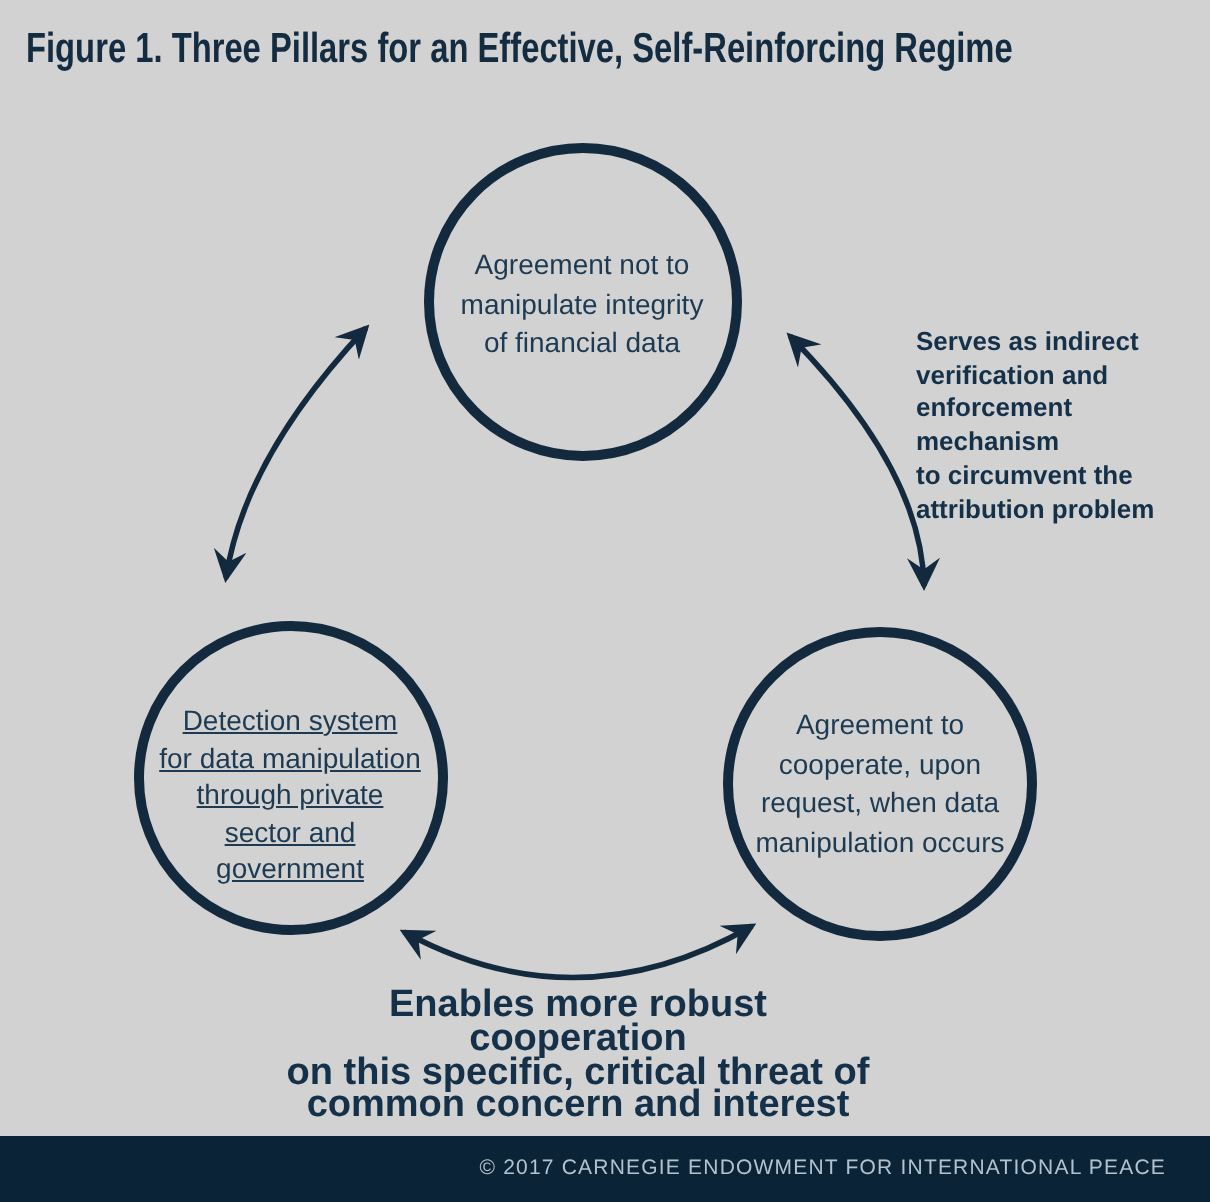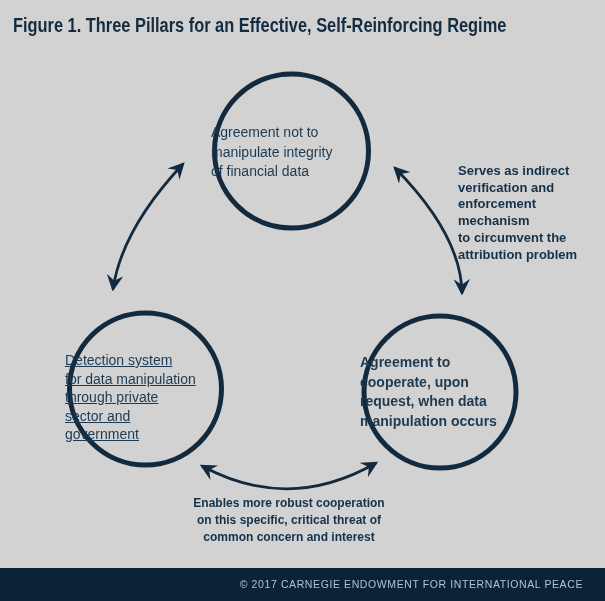"Agreement not to" .circle-text { text-align: left -> center }
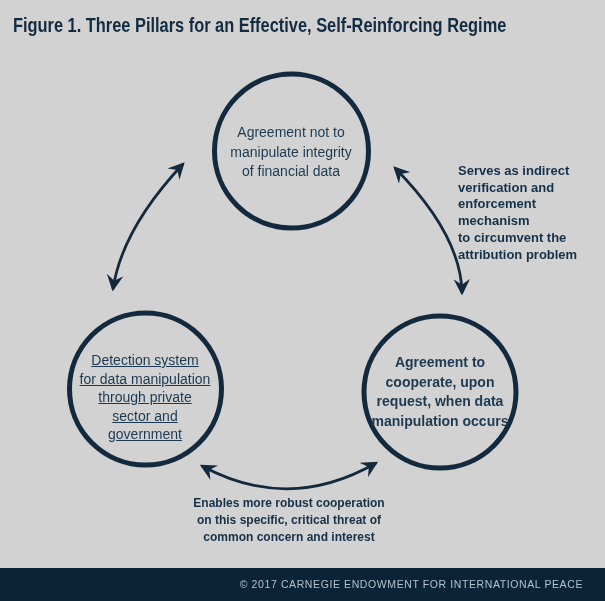"Agreement to" #bright-circle-text { font-weight: bold -> none }
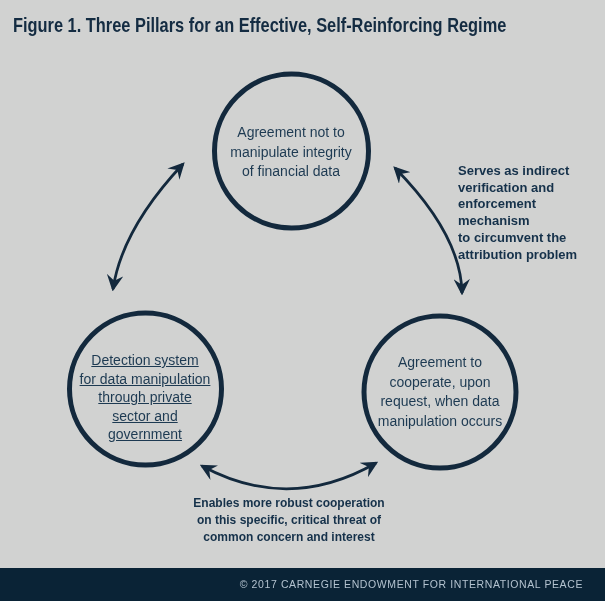"Enables more robust cooperation" #bottom-edge-label { font-size: 12px -> 19px }
